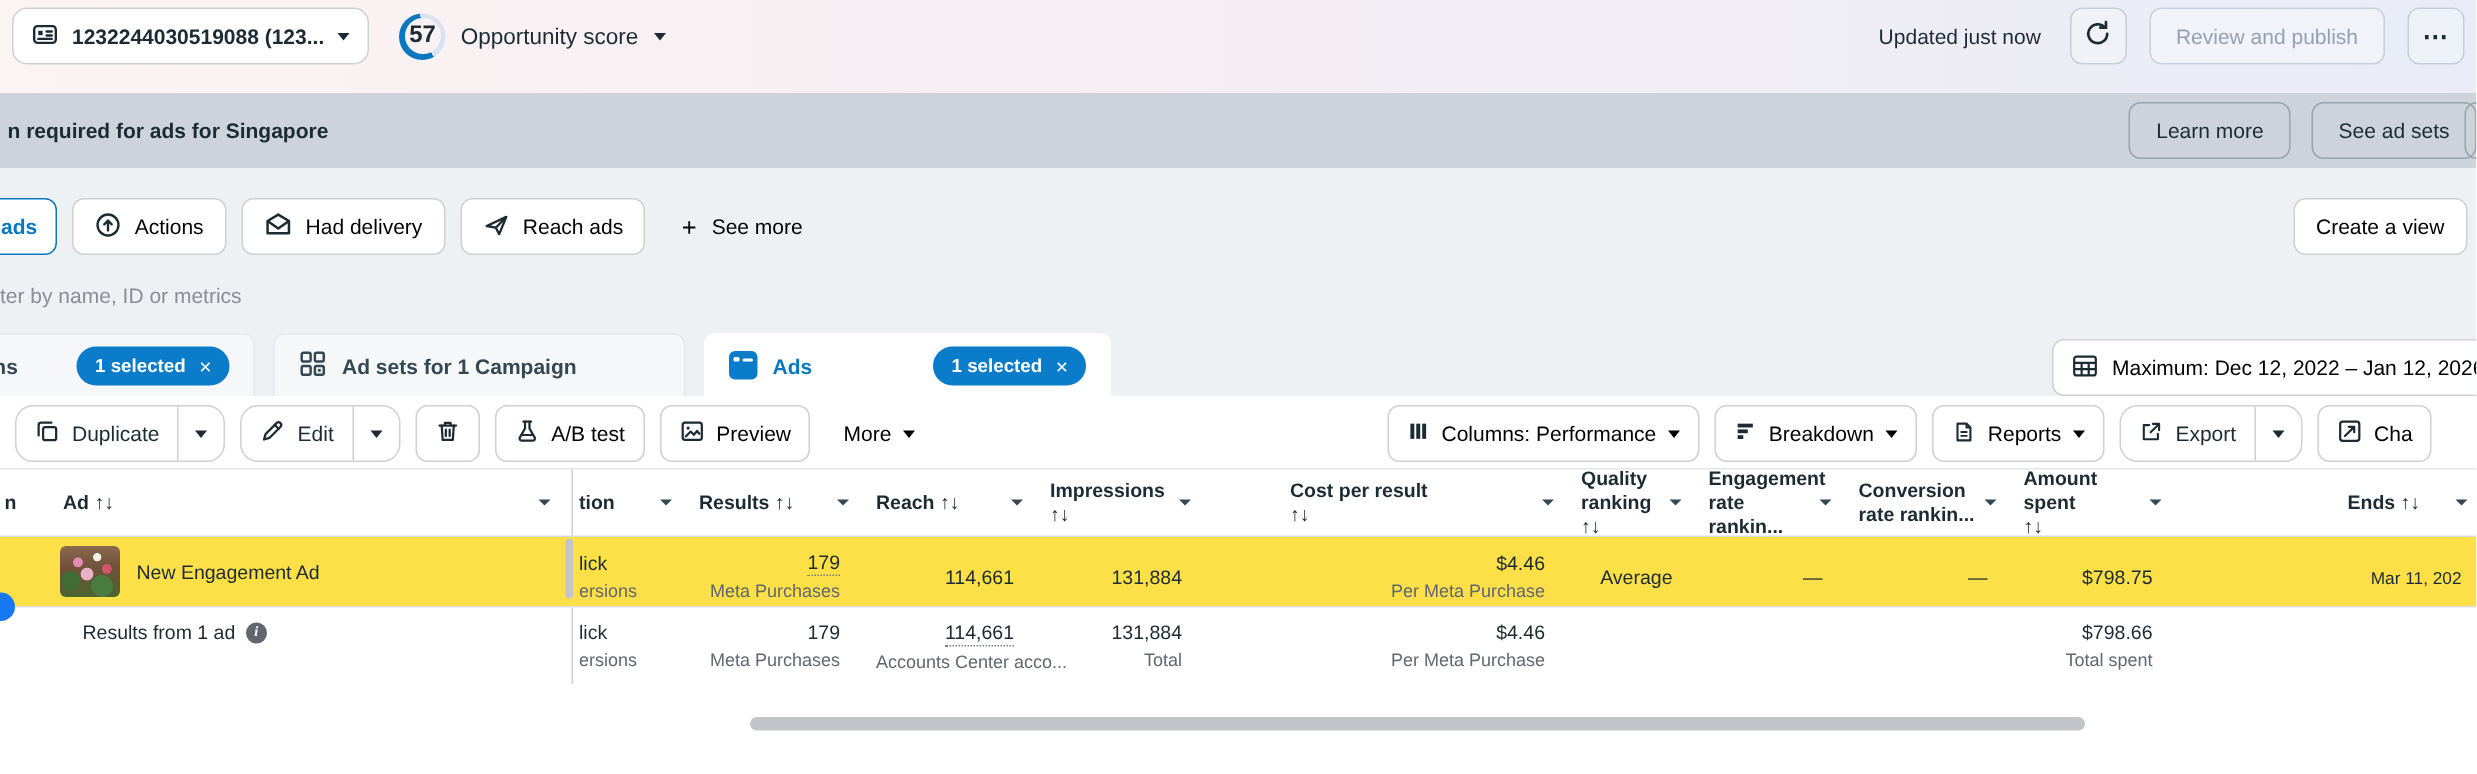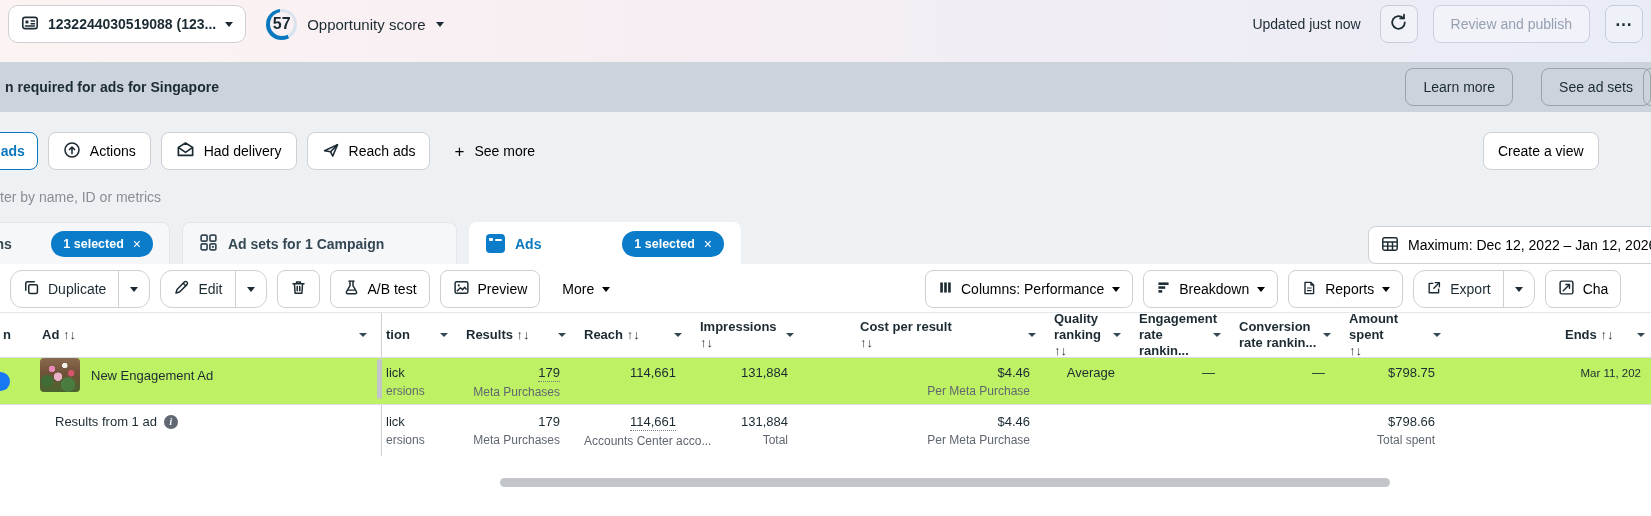"Learn more" .banner-btns { gap: 28px -> 14px }
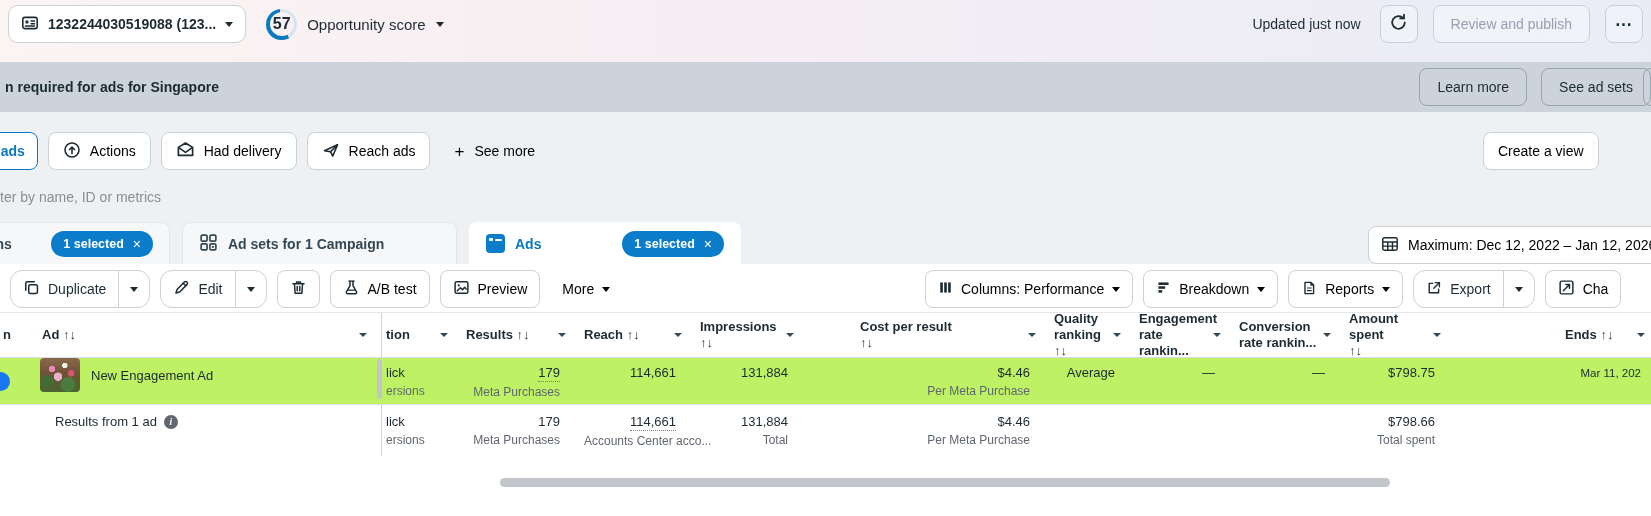"Create a view" .create-view { left: 1483px -> 1529px }
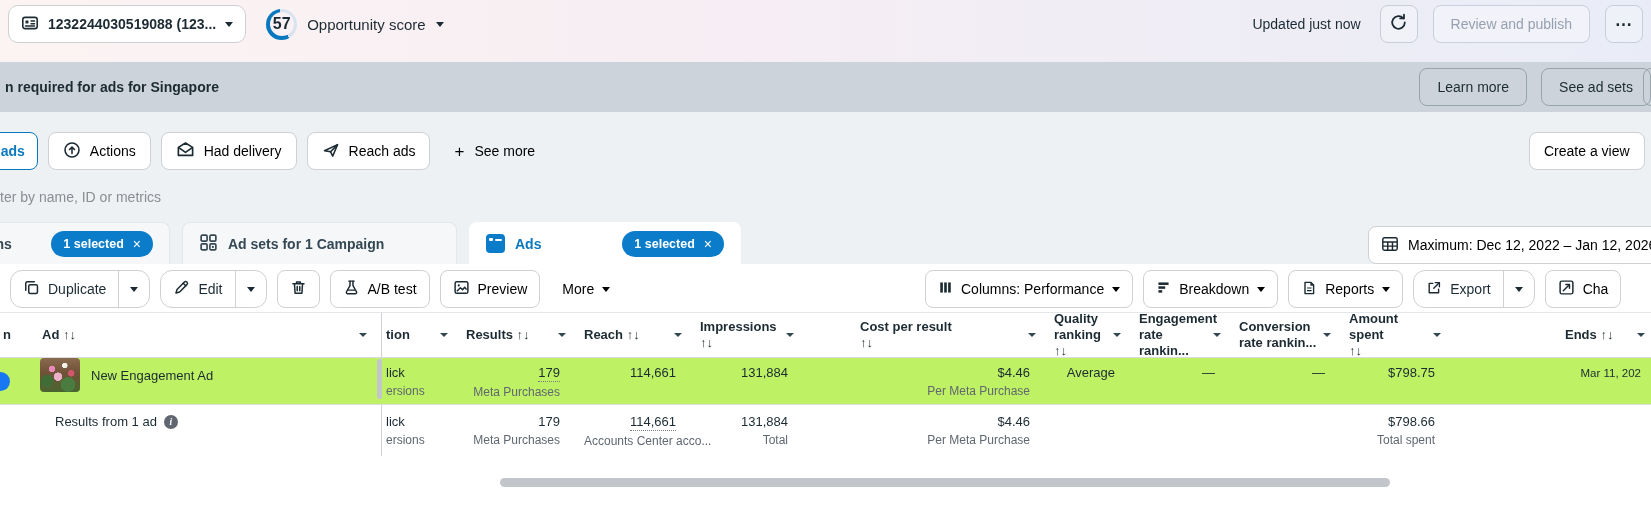"New Engagement Ad" .row1 { align-items: flex-start -> center; background: #bef264 -> #fde047 }
